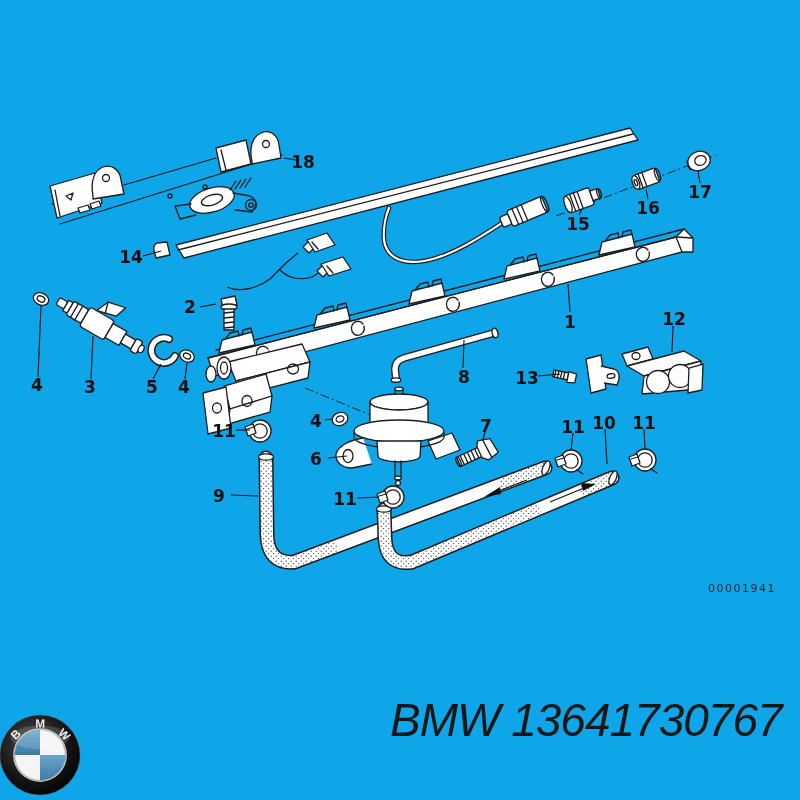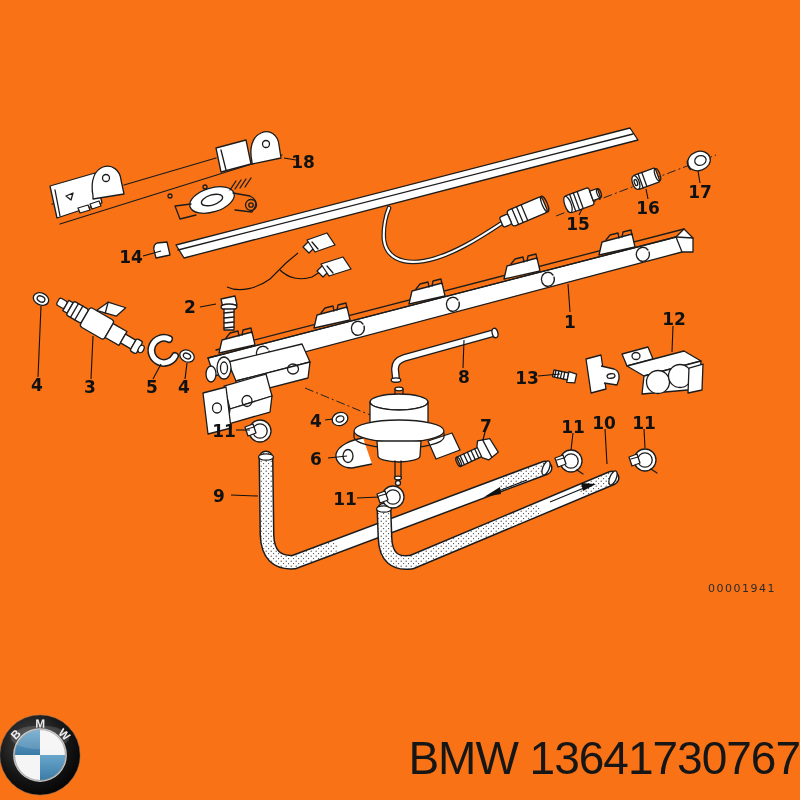"18" #stage { background: #f97316 -> #0ea5e9 }
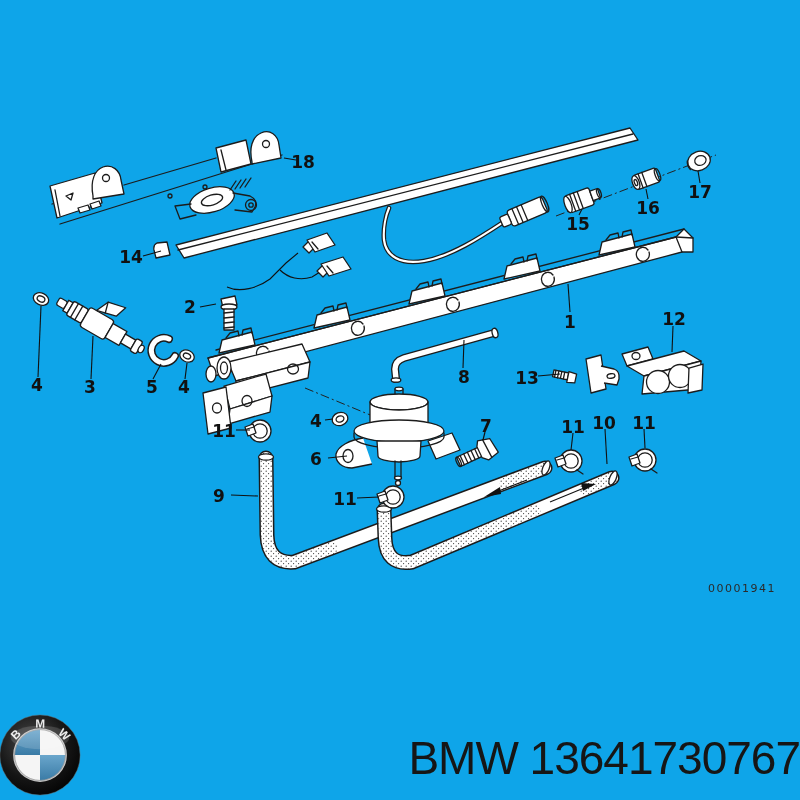"BMW 13641730767" .partnum { font-style: none -> italic; text-align: right -> left; top: 731px -> 693px }
